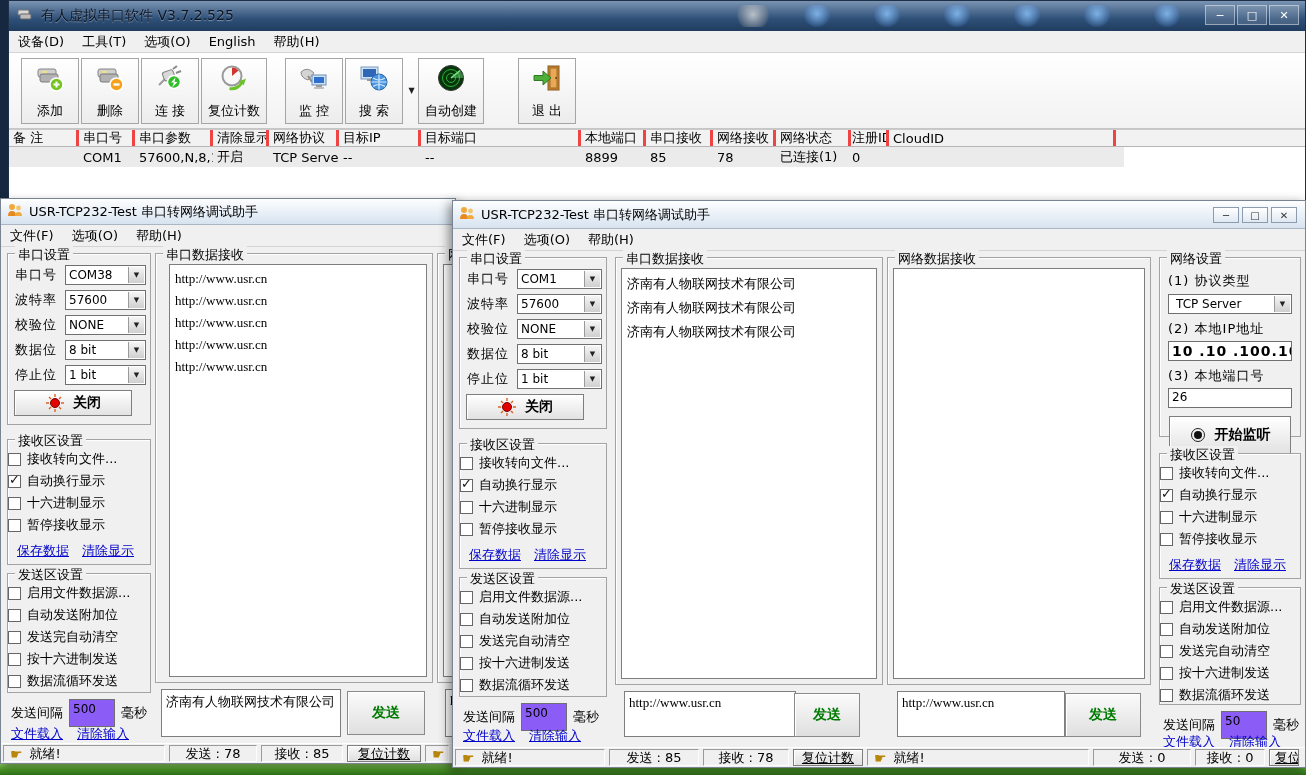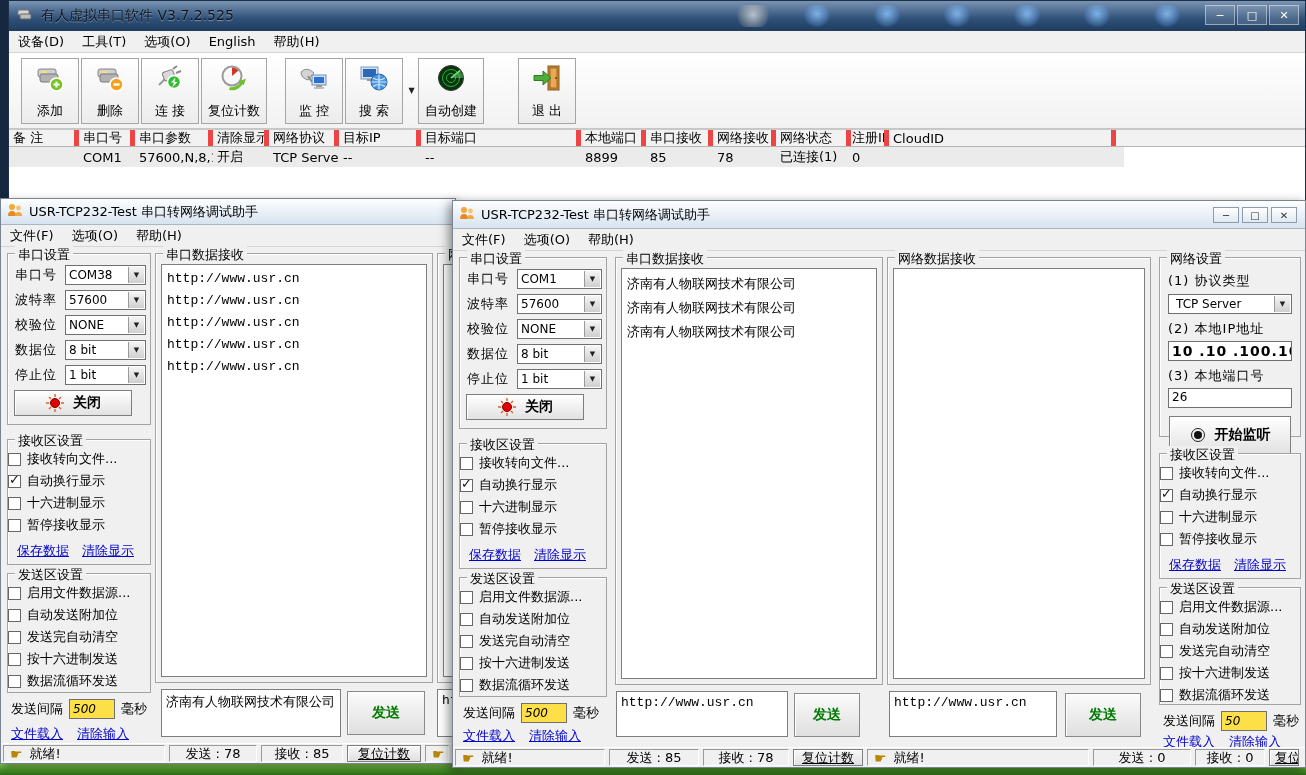"备 注" .th { border-right: 5px solid #ef4444 -> 3px solid #ef4444 }
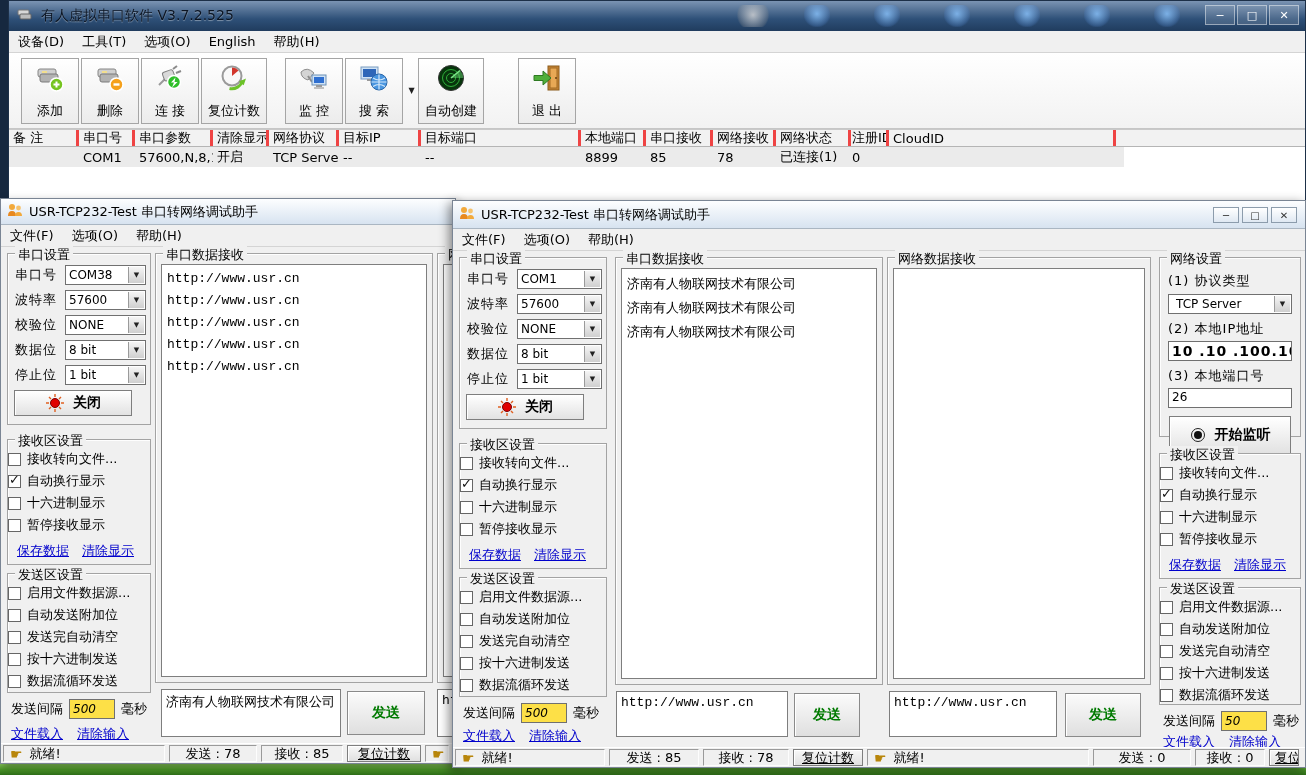"http://www.usr.cn" .mono { font-family: Liberation Mono, monospace -> Liberation Serif, serif; margin-left: none -> 8px }
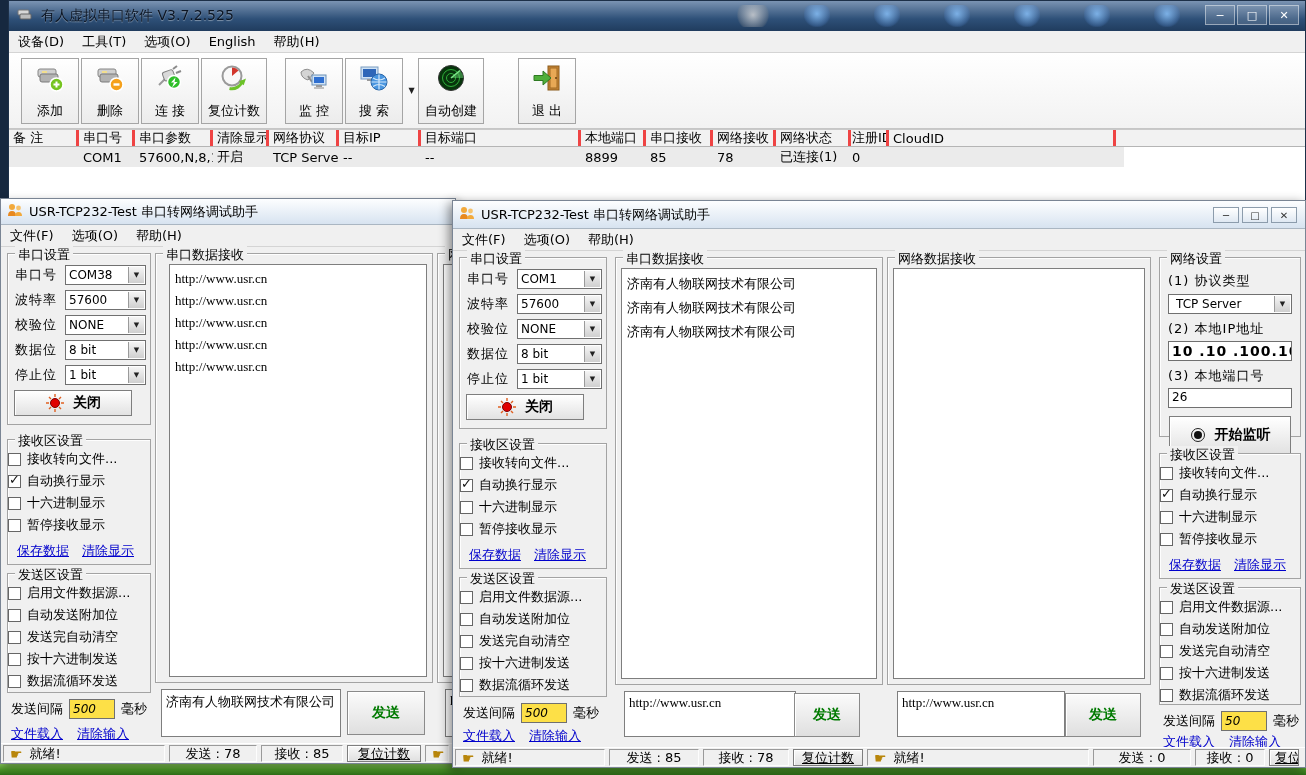"500" .intervalrow .ibox { background: #fde047 -> #8b5cf6; font-style: italic -> none; height: 20px -> 28px }
